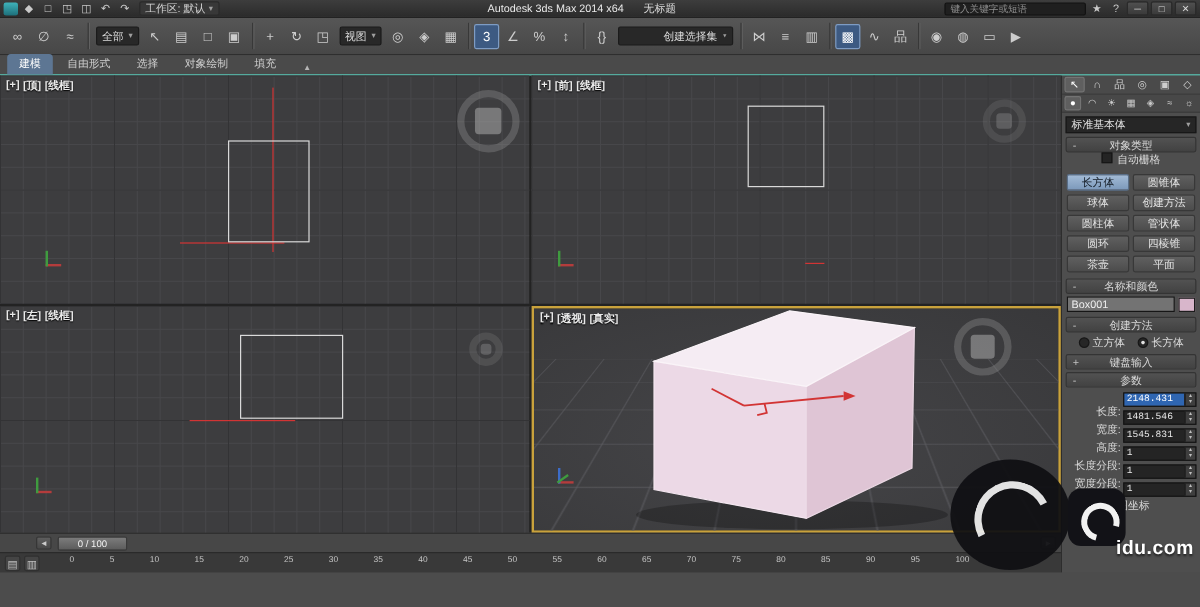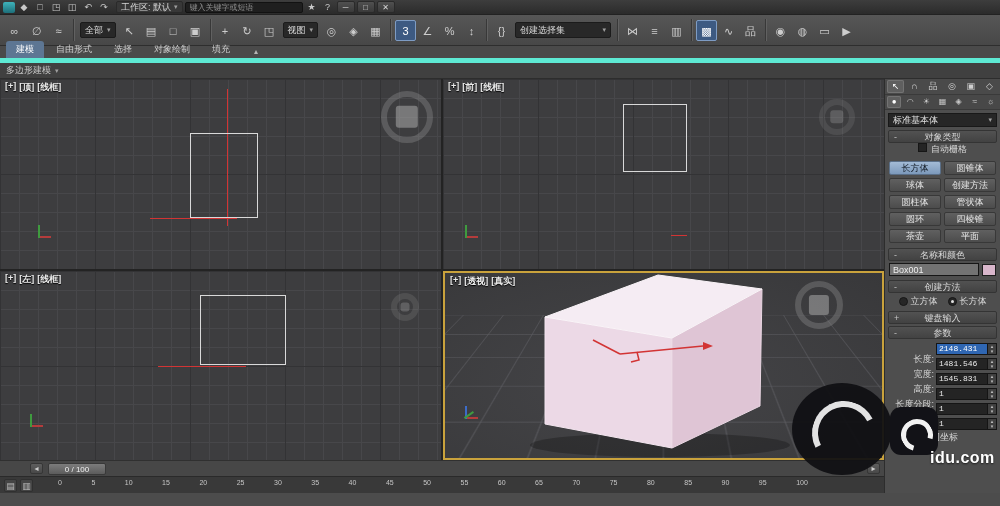"Autodesk 3ds Max 2014 x64" div.title-center { html: none -> <div> <span>Autodesk 3ds Max 2014 x64</span> <span>无标题</span> </div> }
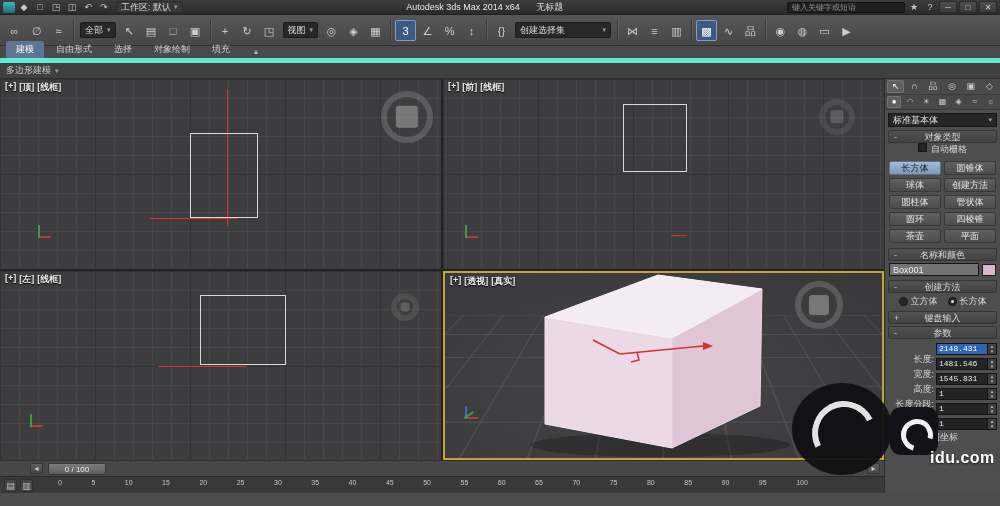"创建选择集" .tdrop.wide { font-family: none -> Liberation Mono, monospace; justify-content: space-between -> flex-end }
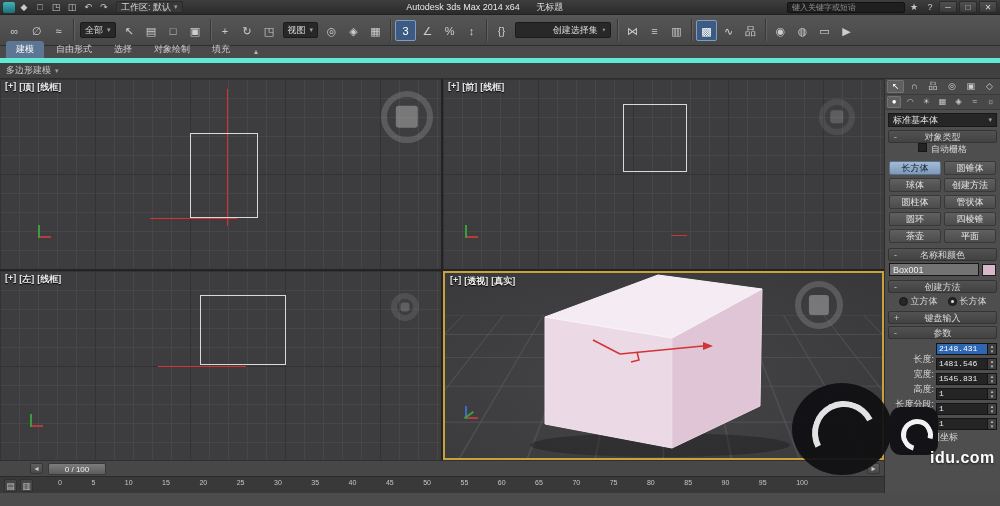"建模" .ribbon-tabs { border-bottom: 5px solid #5eead4 -> 1px solid #5eead4 }
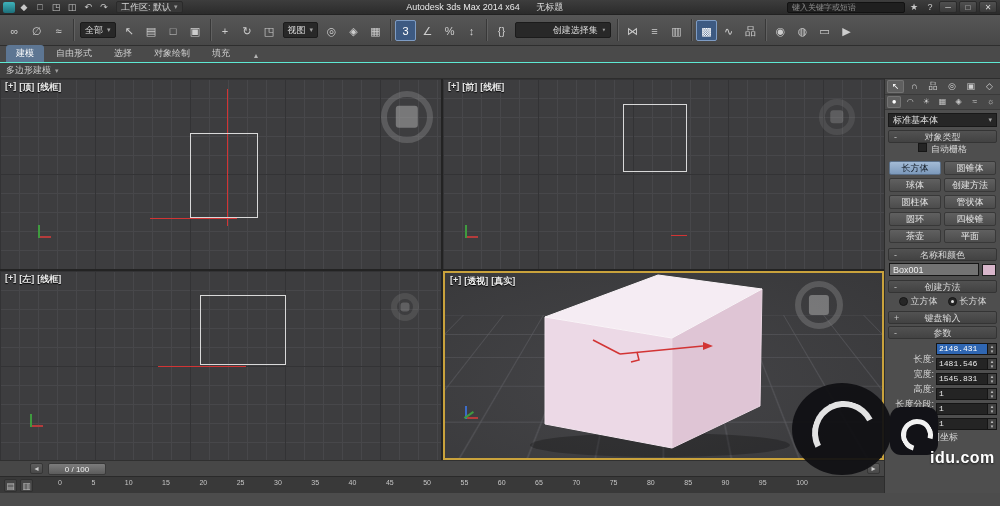"多边形建模" div.ribbon-strip { html: <div> <span>多边形建模</span> <span>▾</span> </div> -> none }
